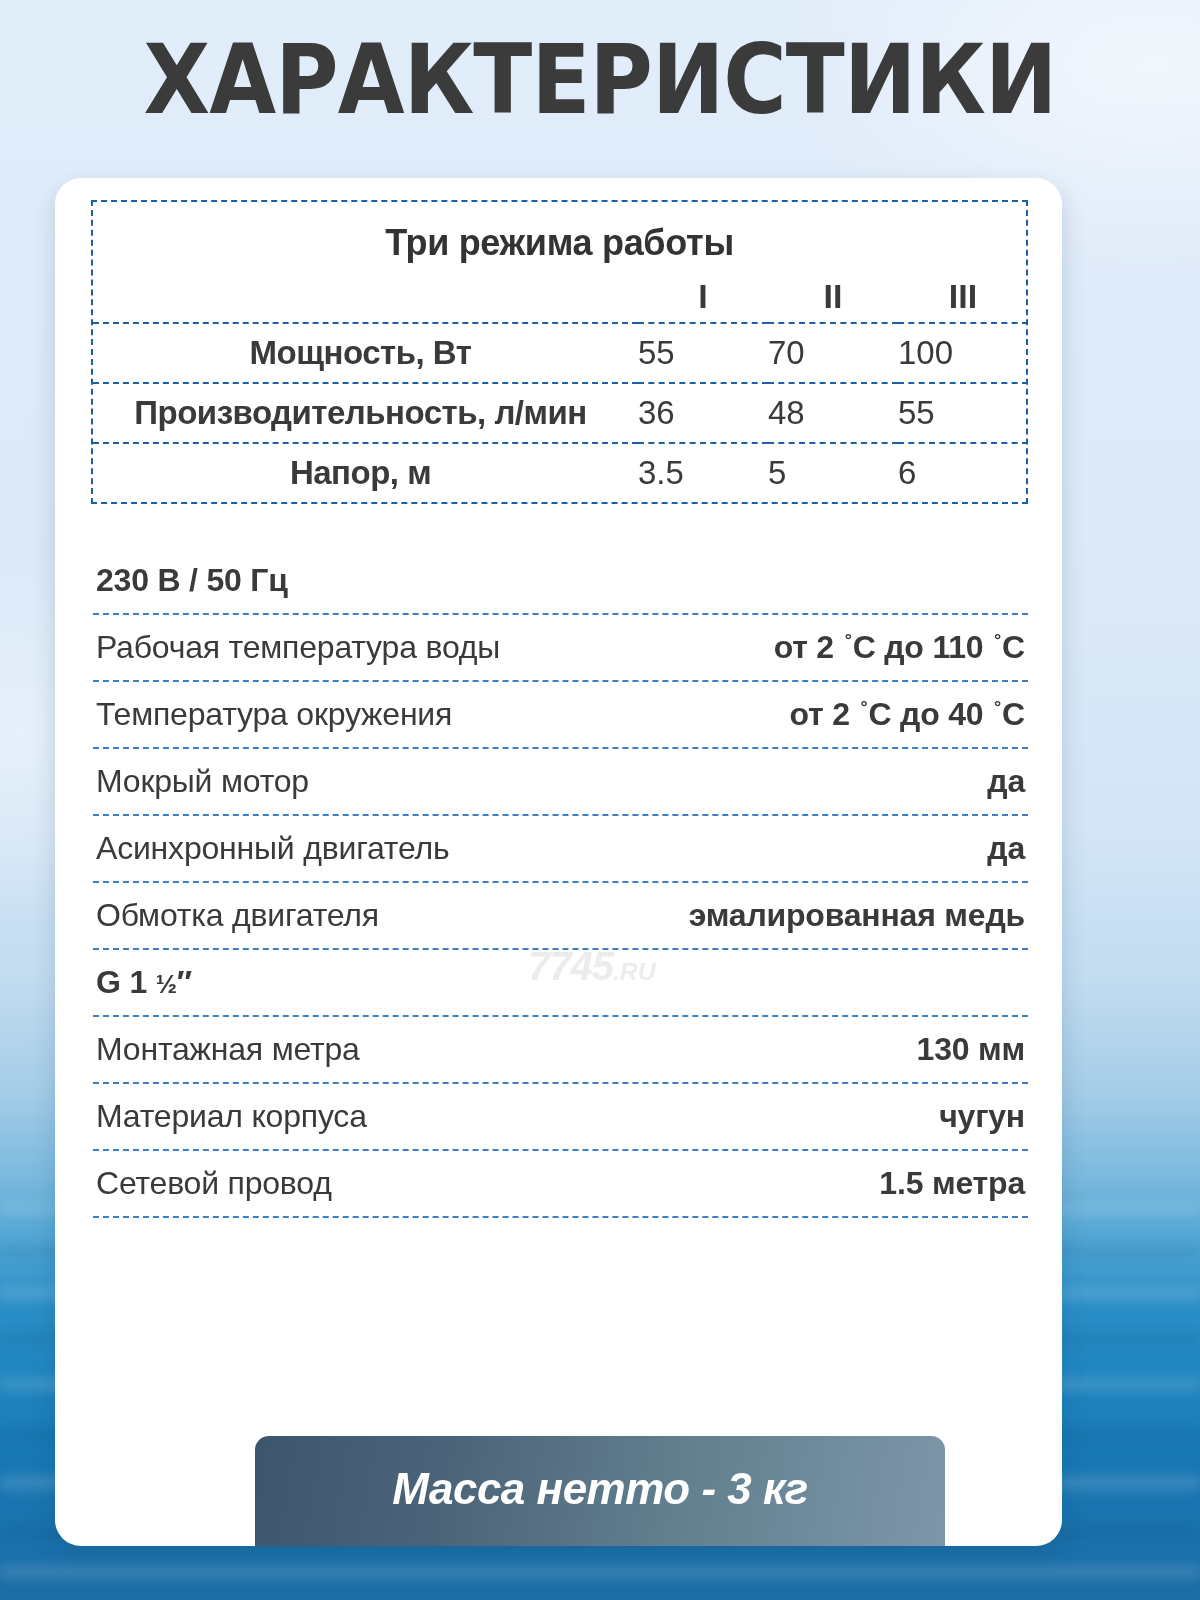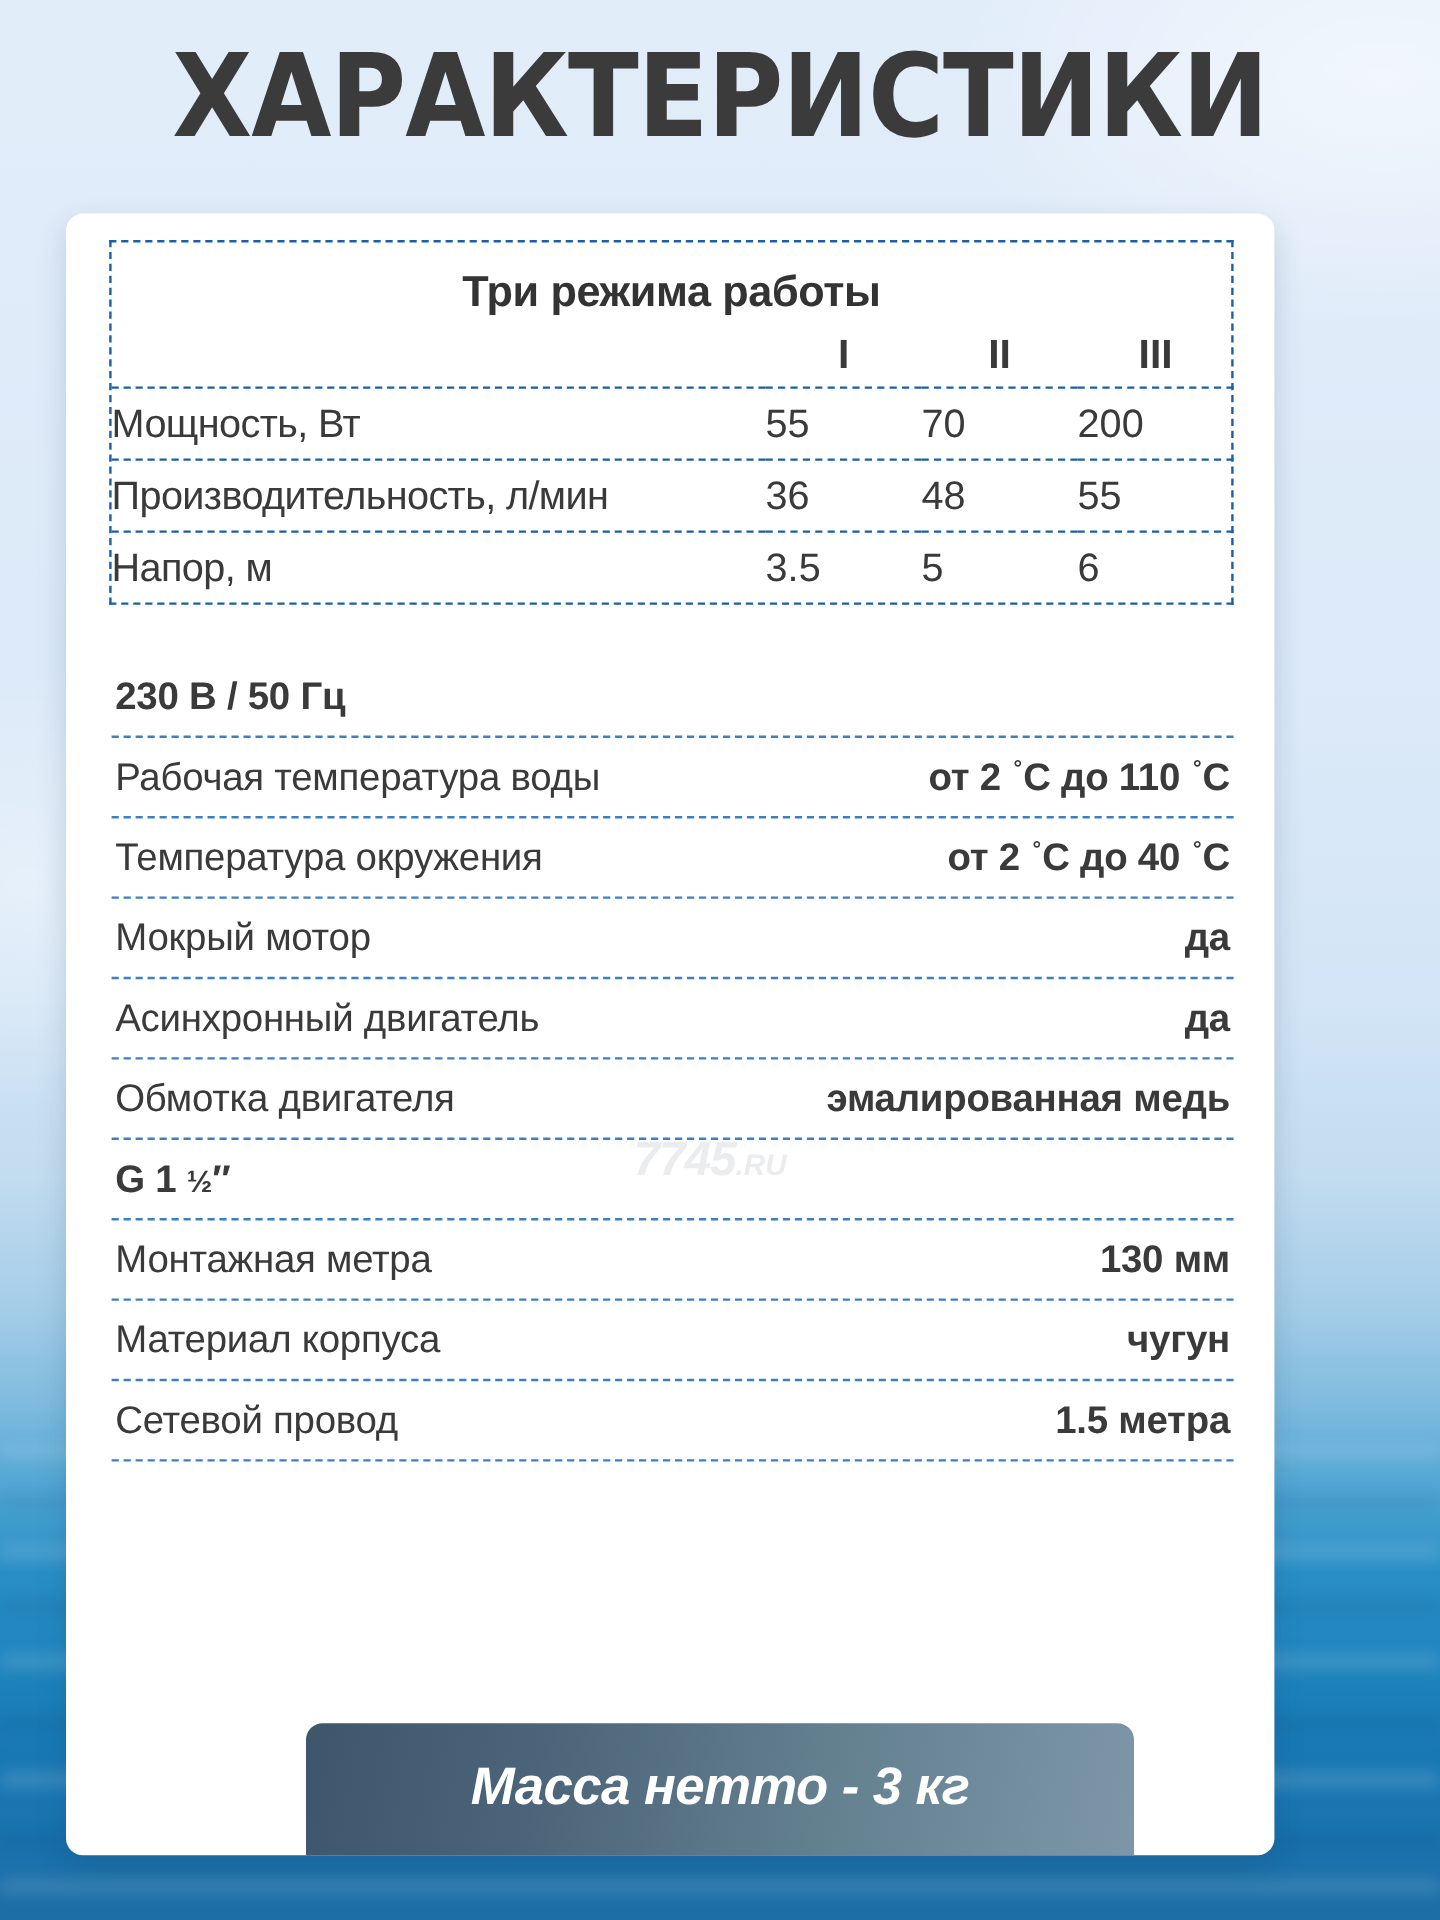"Три режима работы" #card { border-radius: 14px -> 26px }
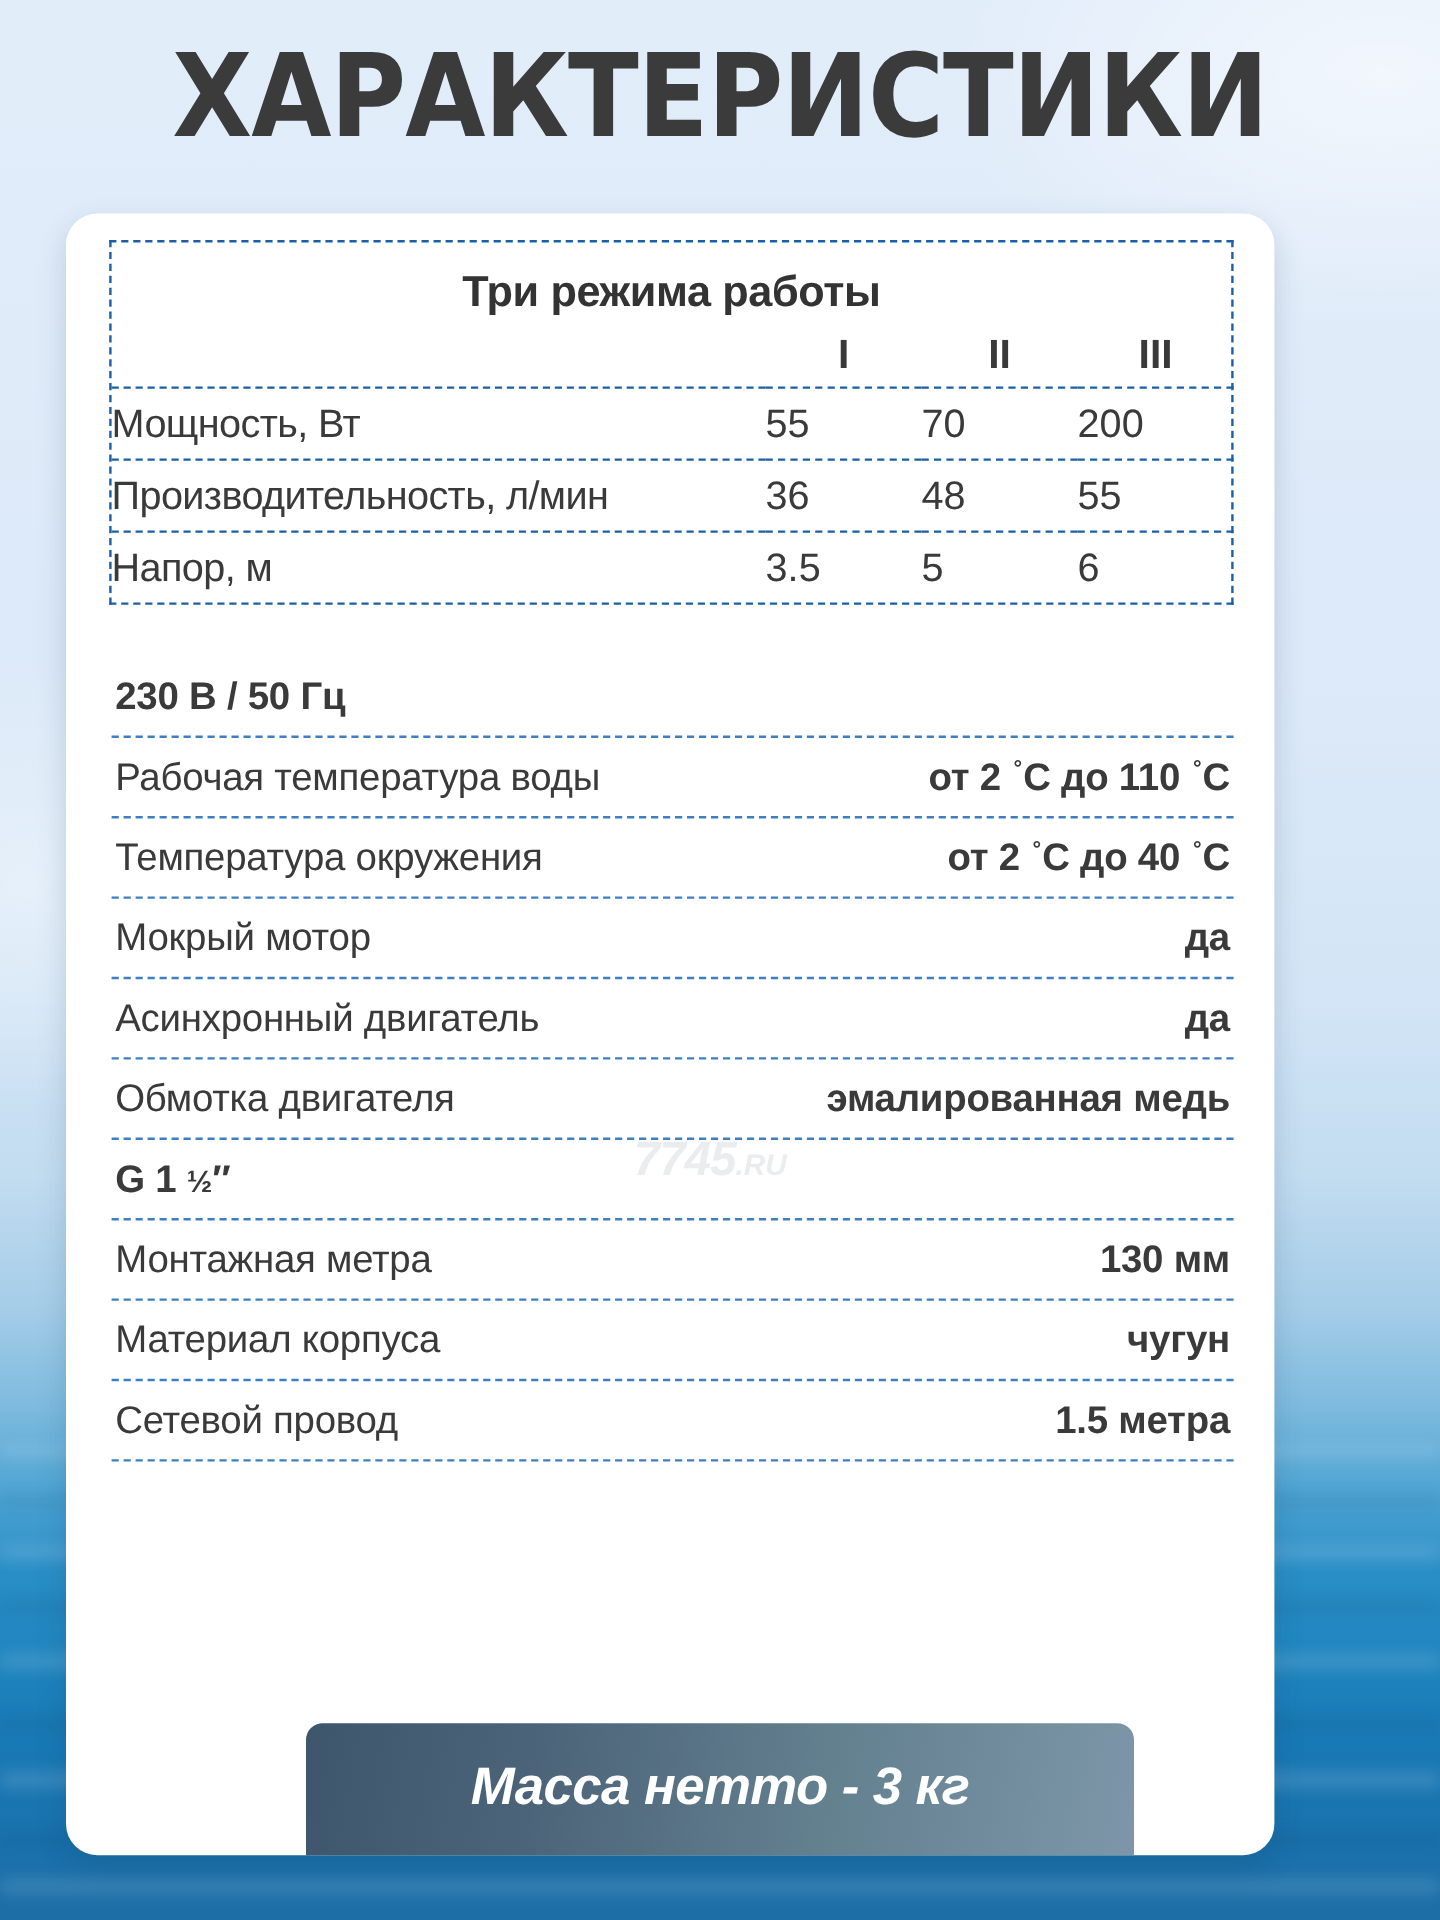"Мощность, Вт" #modes td.lbl { font-weight: 400 -> 700; text-align: left -> center }
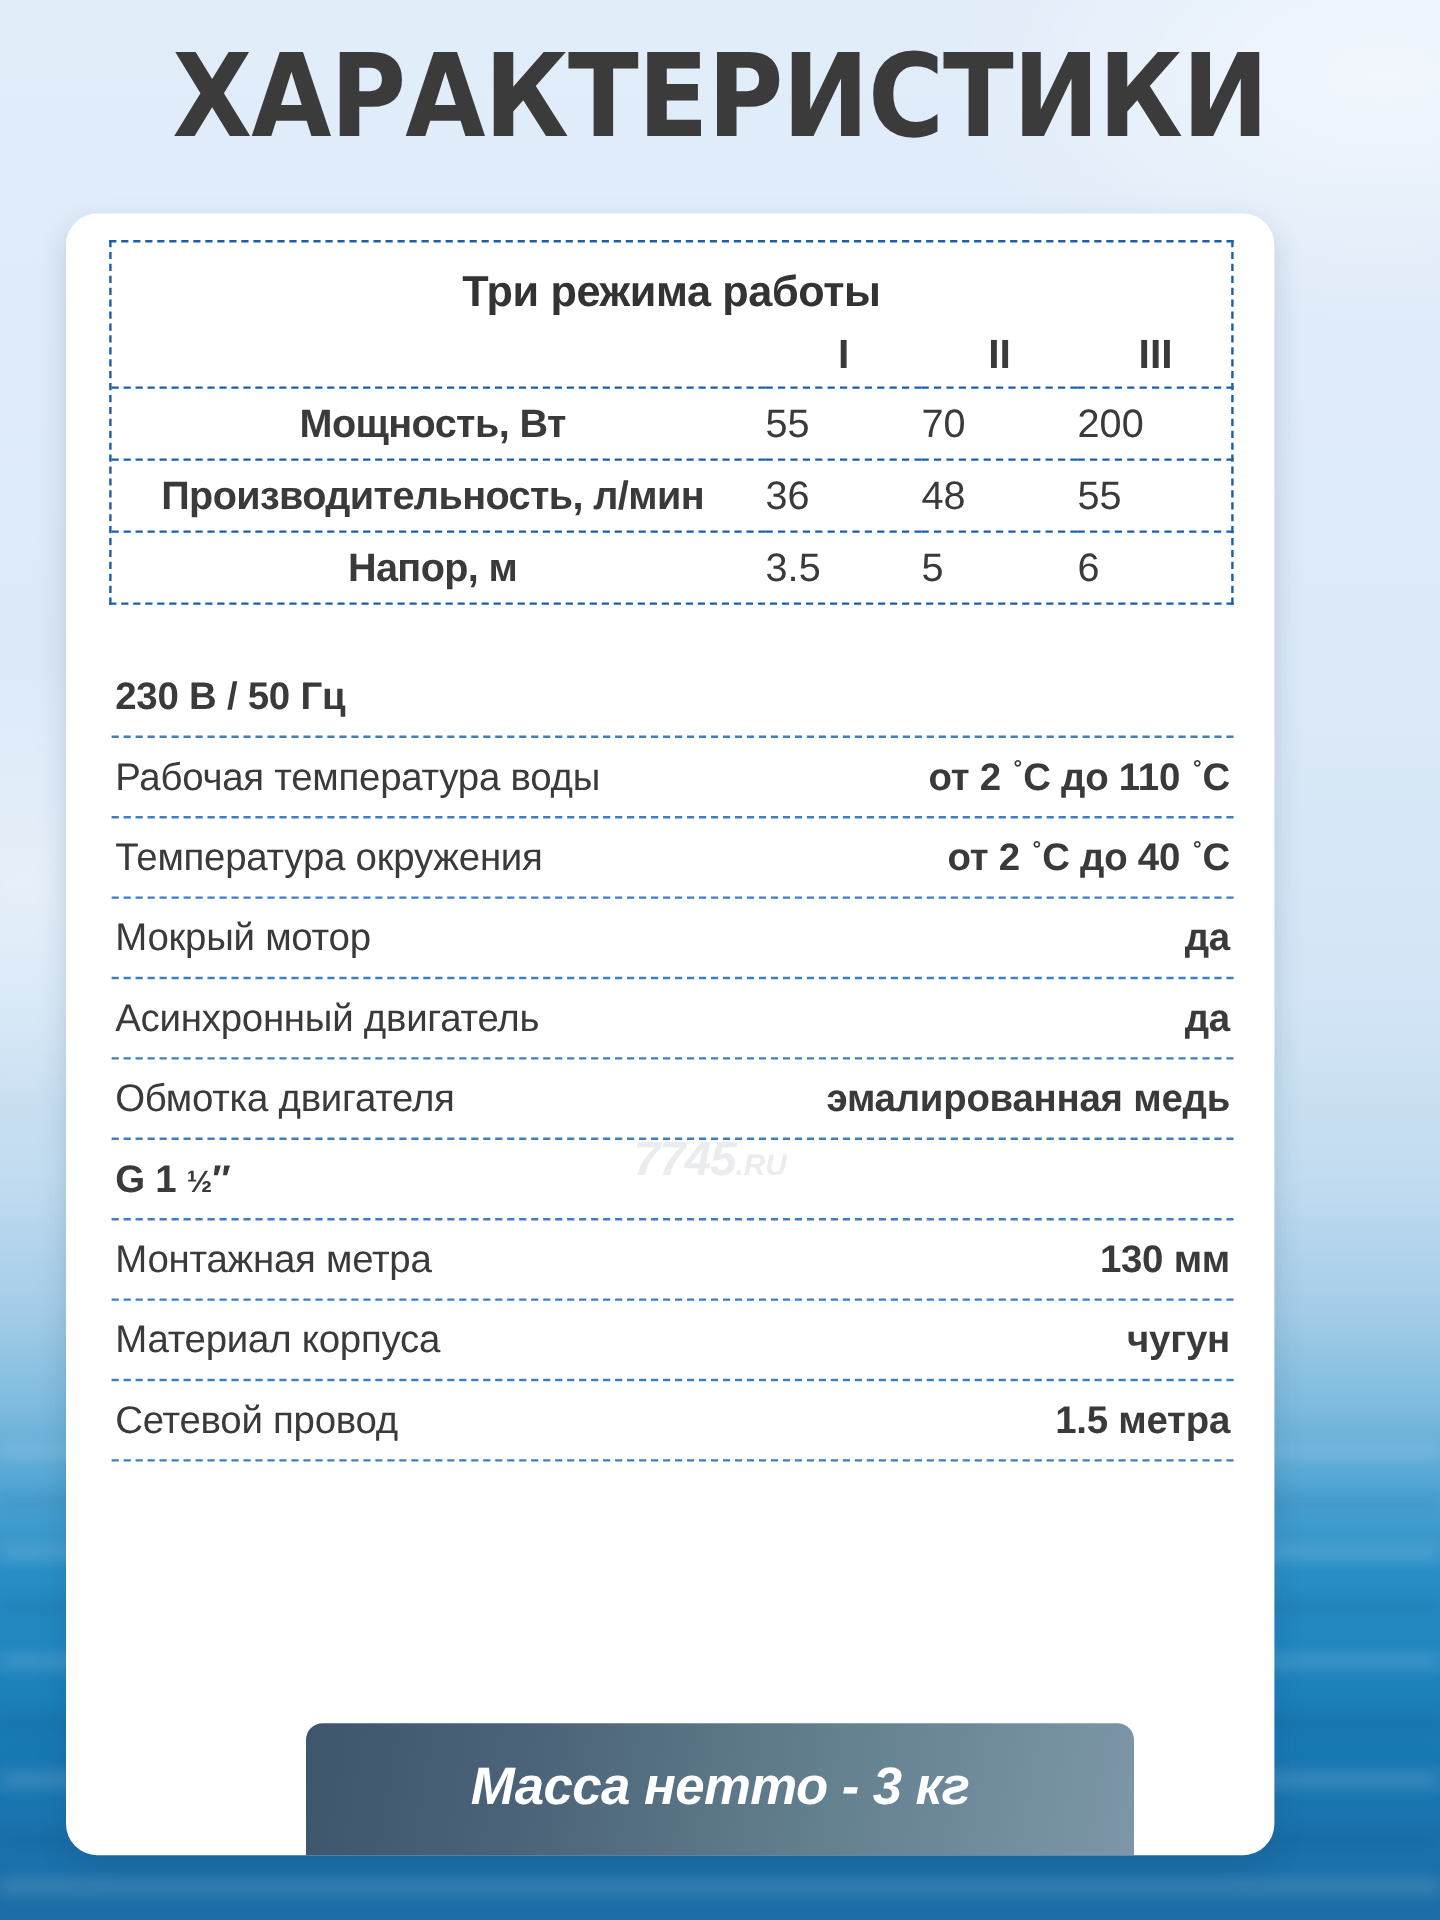"200" td.val { text: 200 -> 100 }
